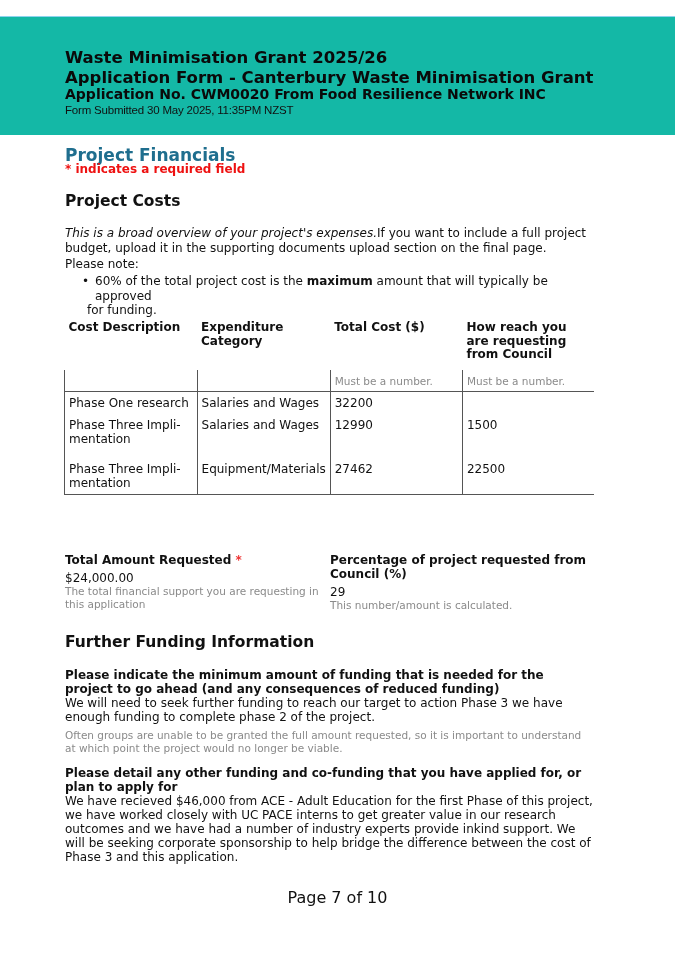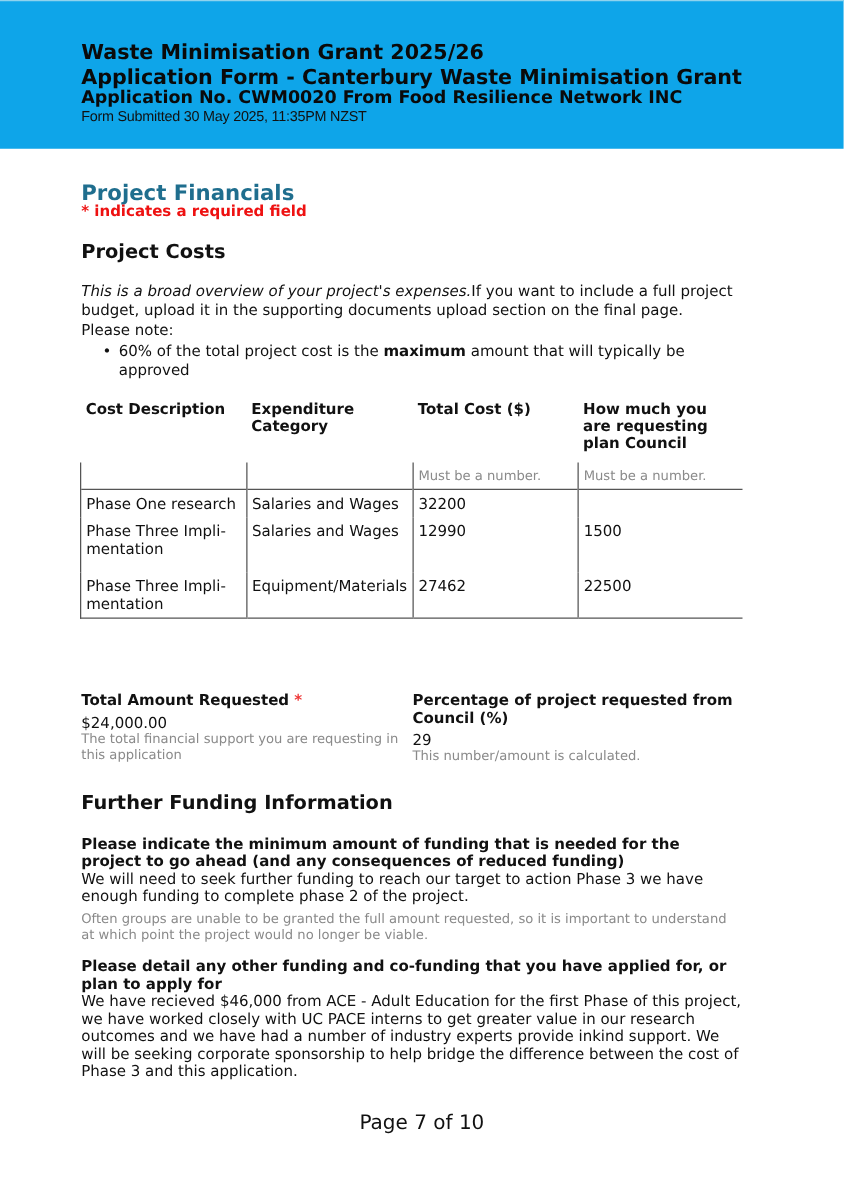"Waste Minimisation Grant 2025/26" .banner { background: #0ea5e9 -> #14b8a6; top: 0 -> 16px }
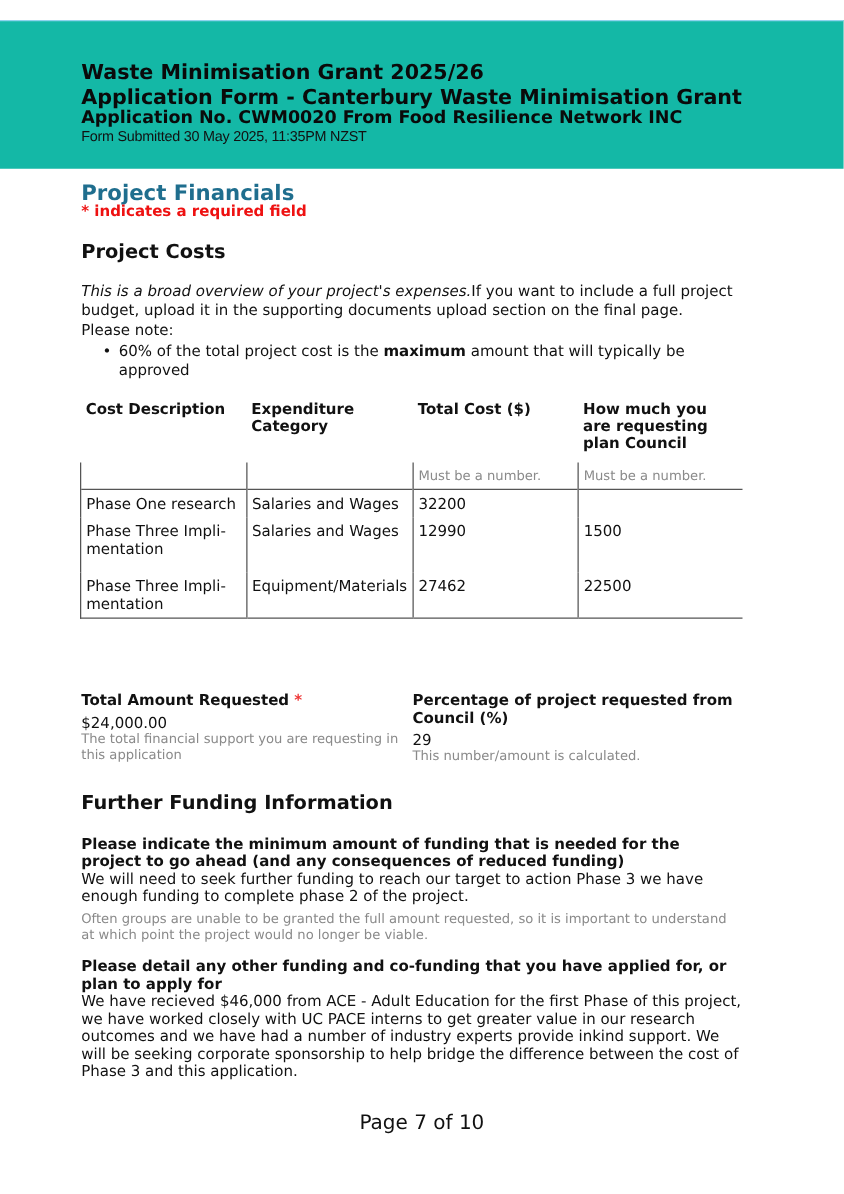"for funding." span.txt2 { html: none -> <span>for funding.</span> }
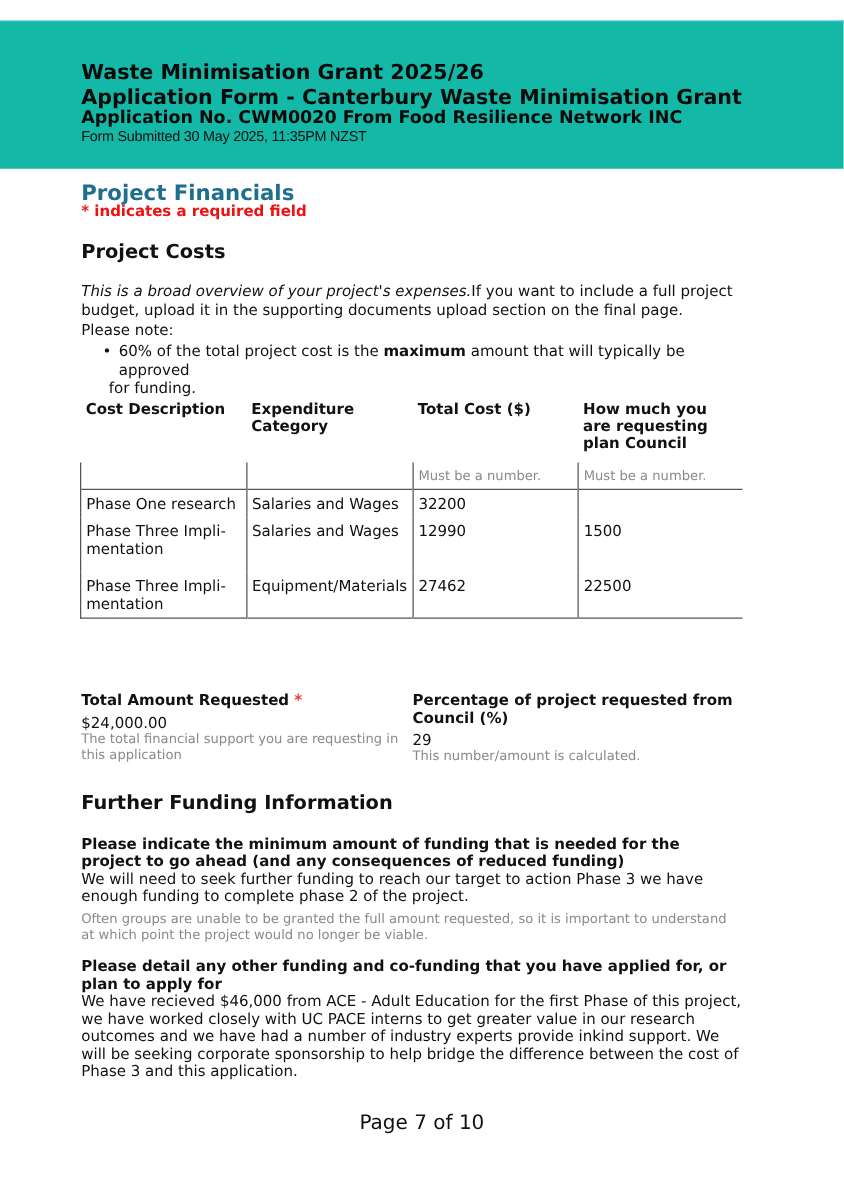"How much you are requesting" th { text: much you are requesting plan -> reach you are requesting from }
